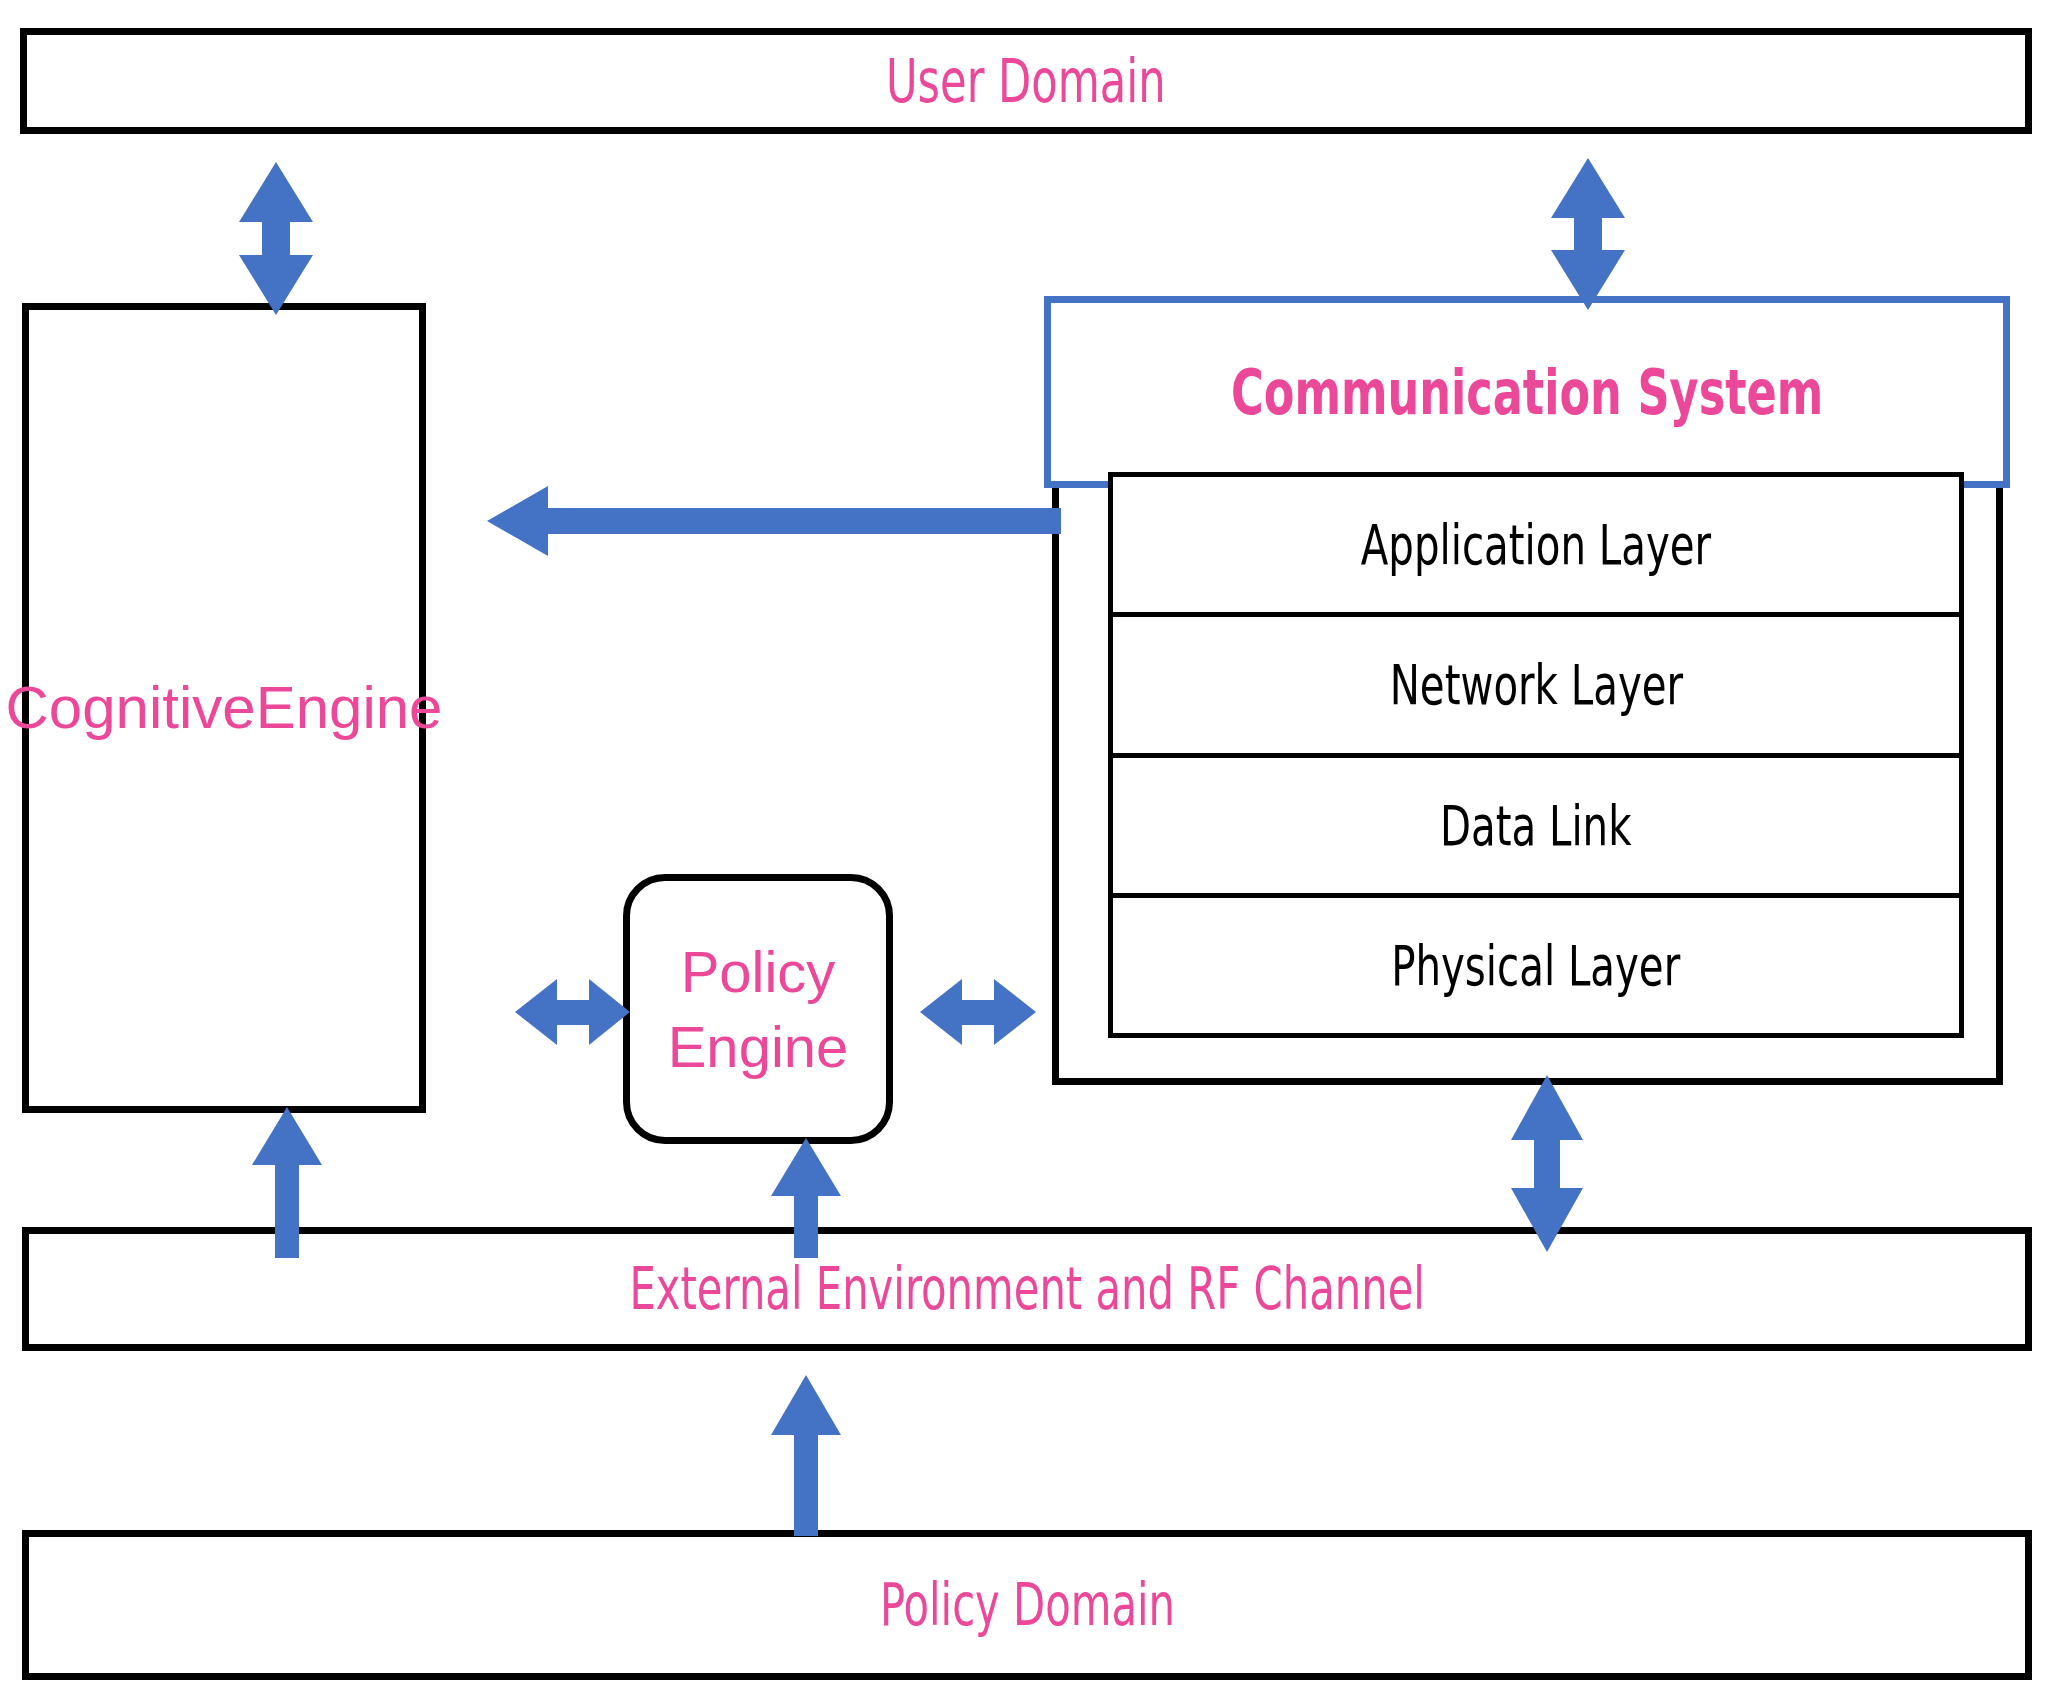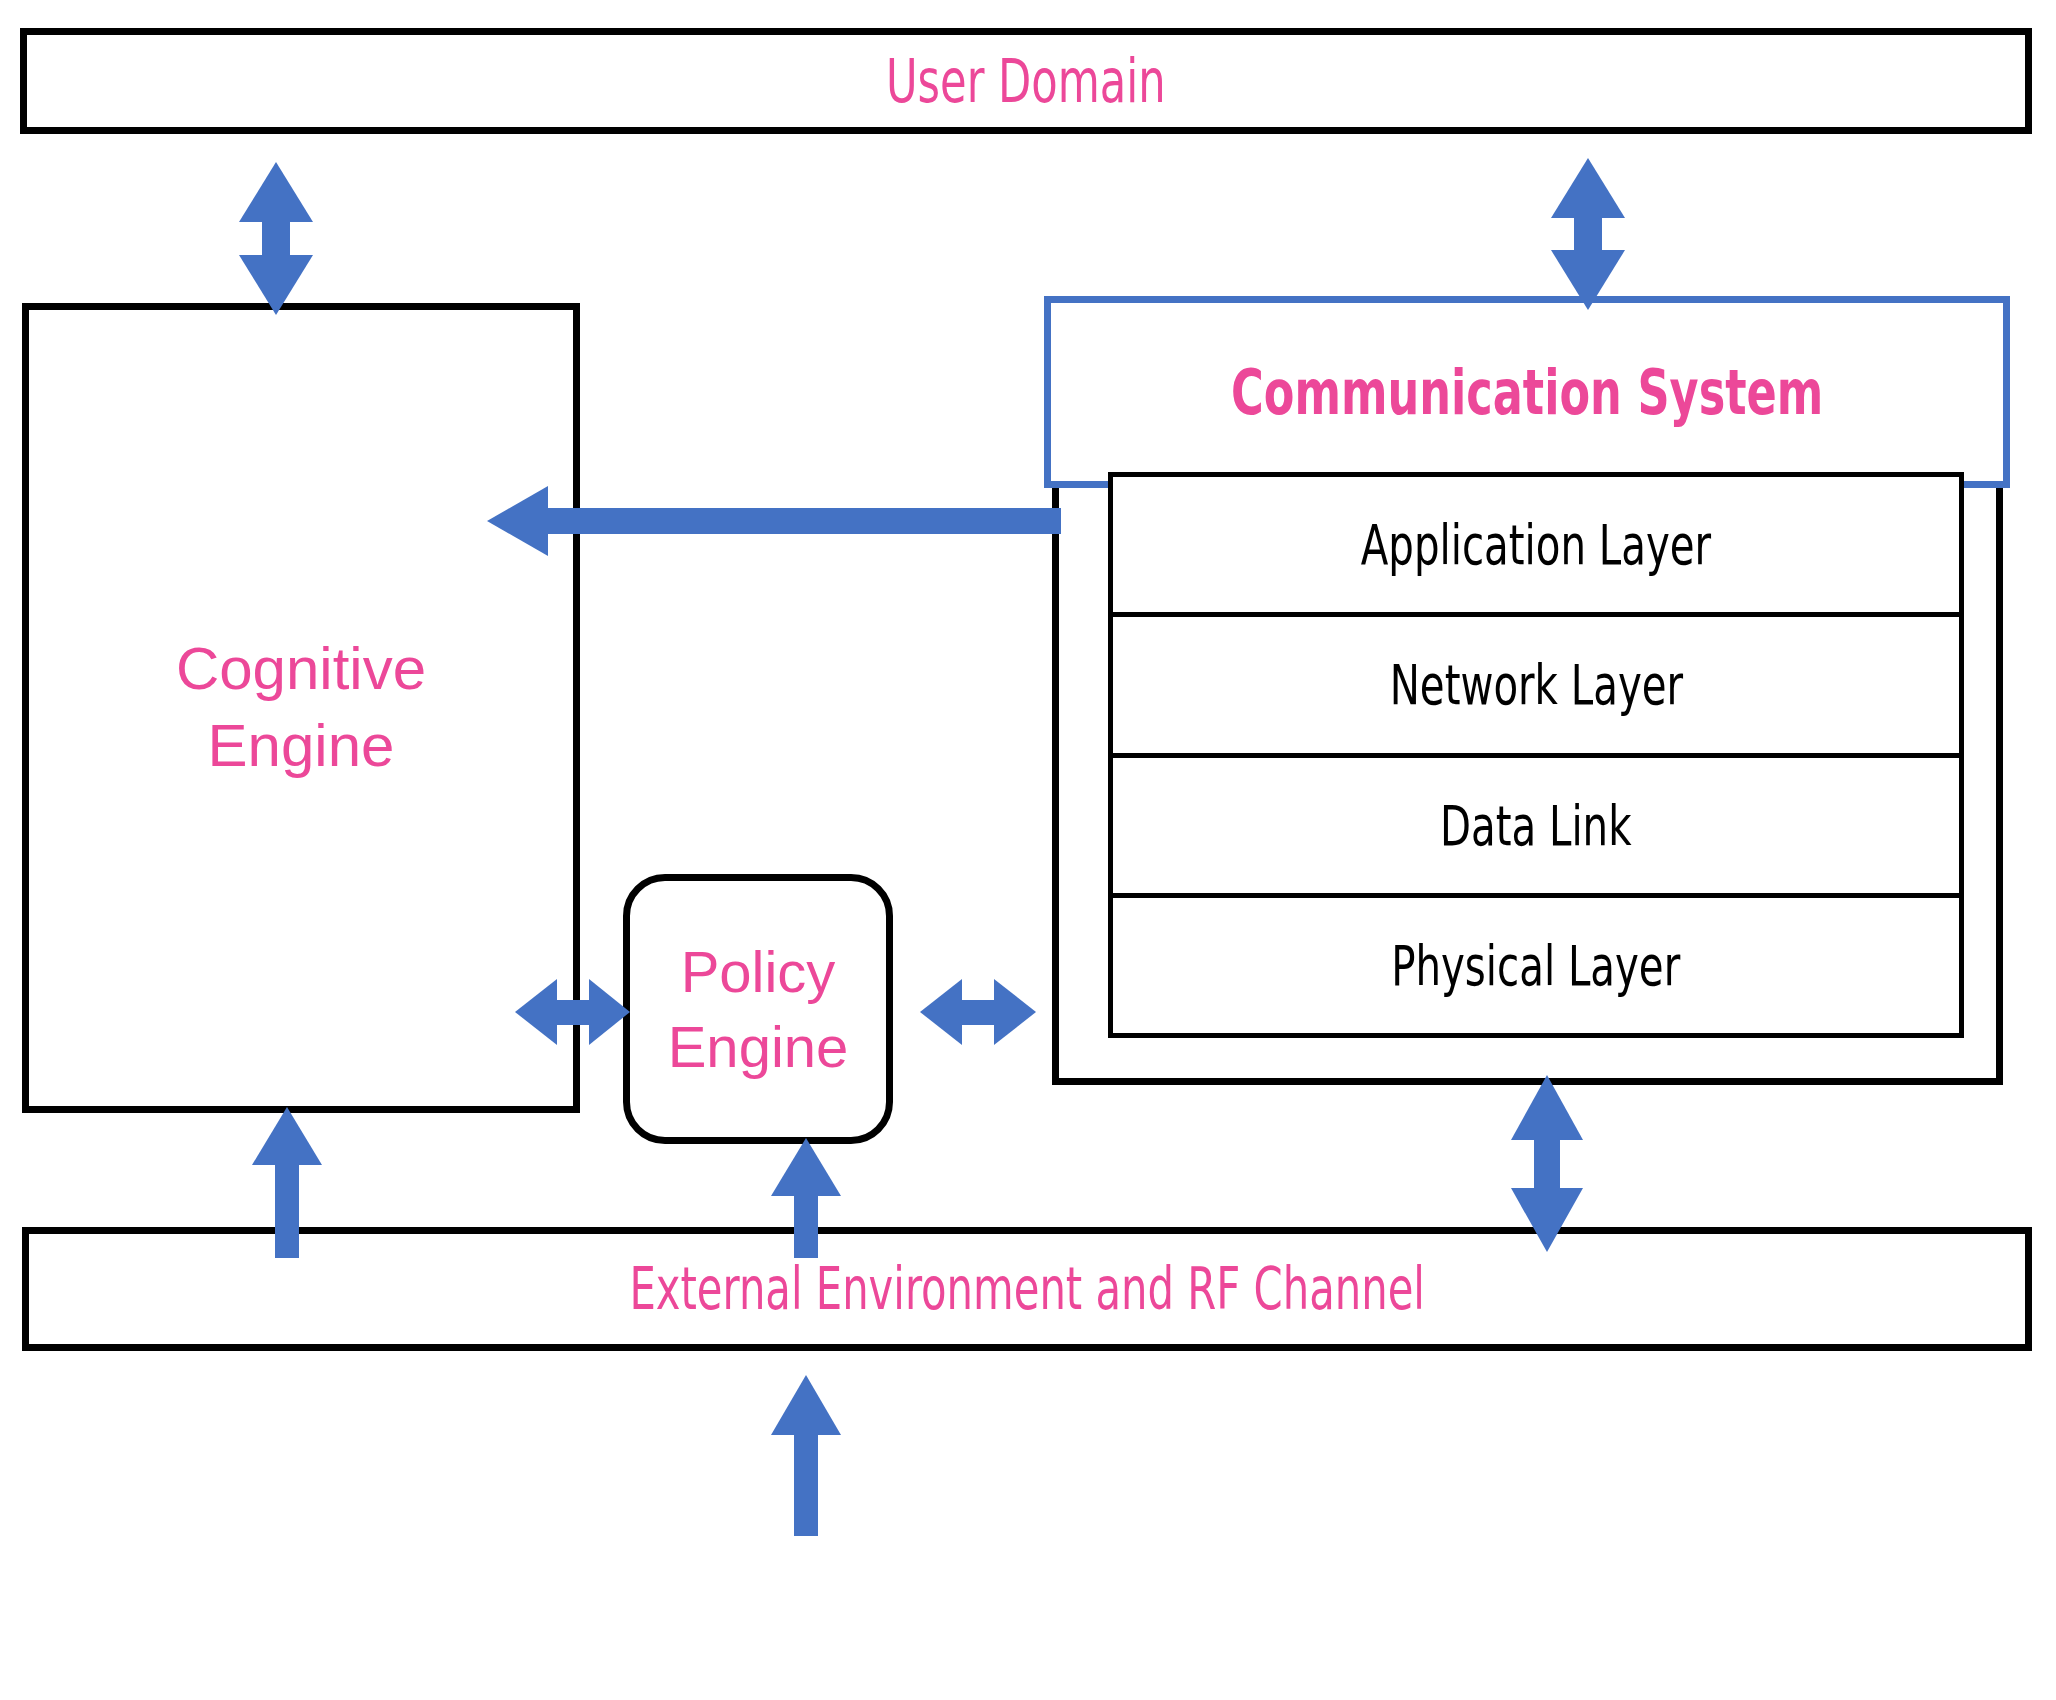"Cognitive" #cognitive-engine { flex-direction: column -> row; width: 558px -> 404px }
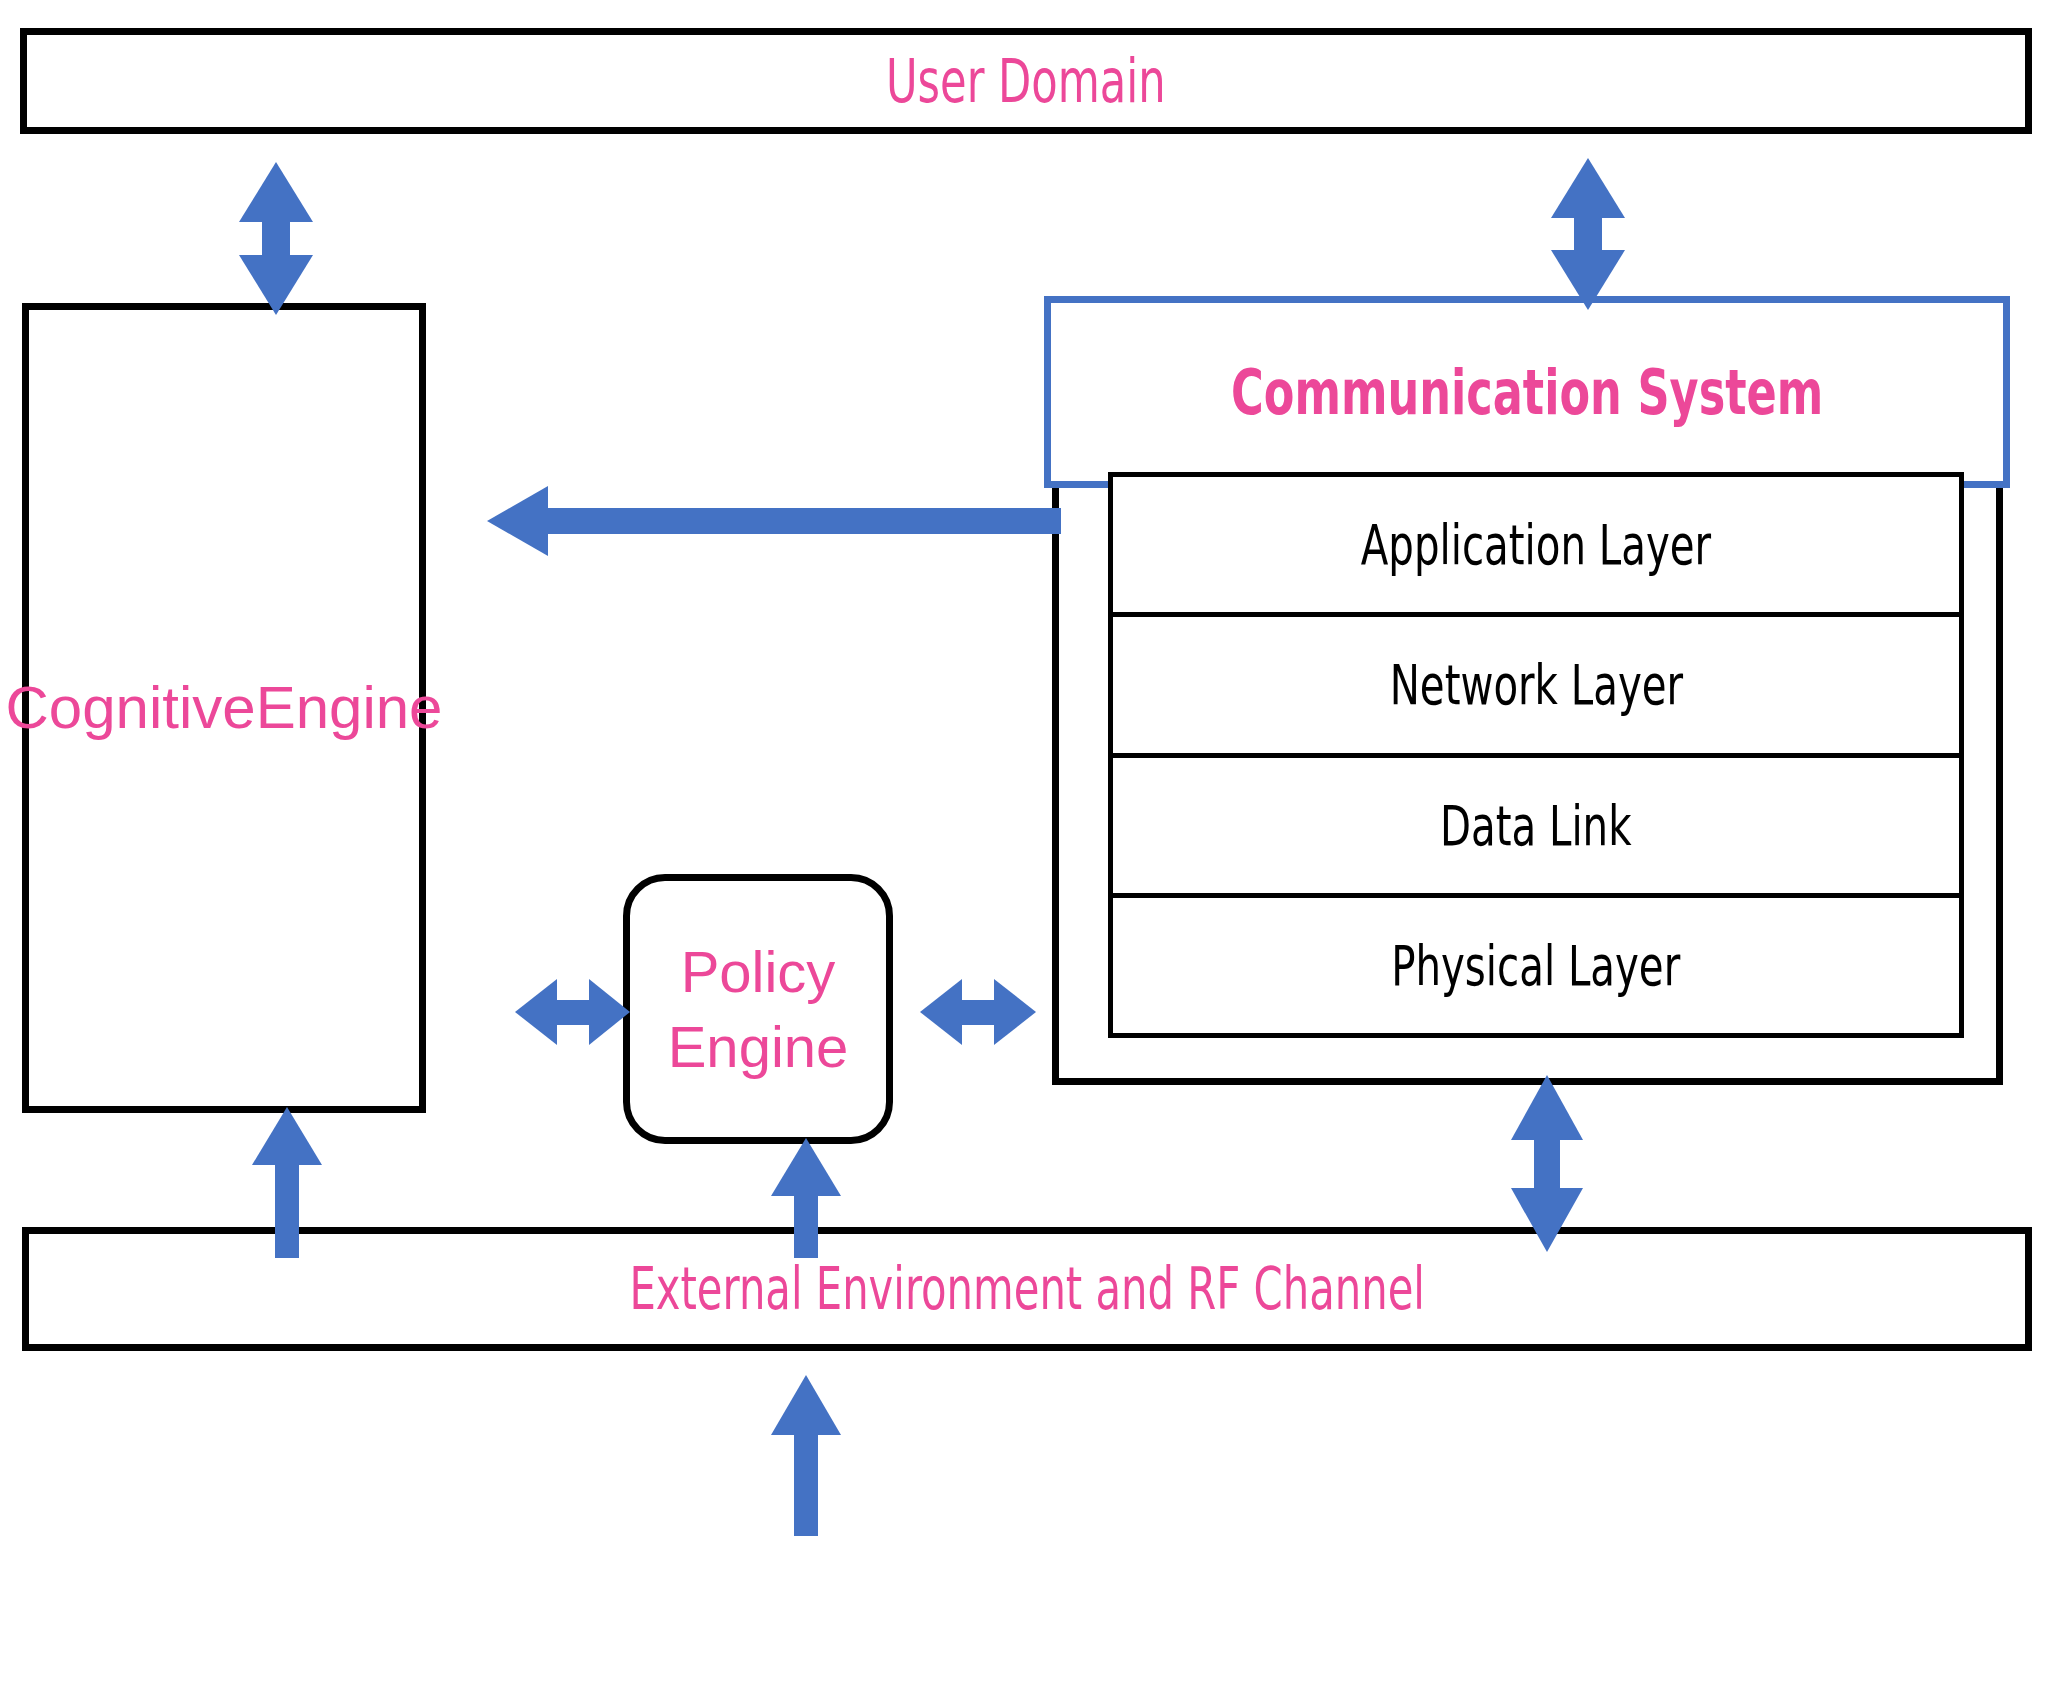"Policy Domain" div.box { html: none -> <div> <span>Policy Domain</span> </div> }
